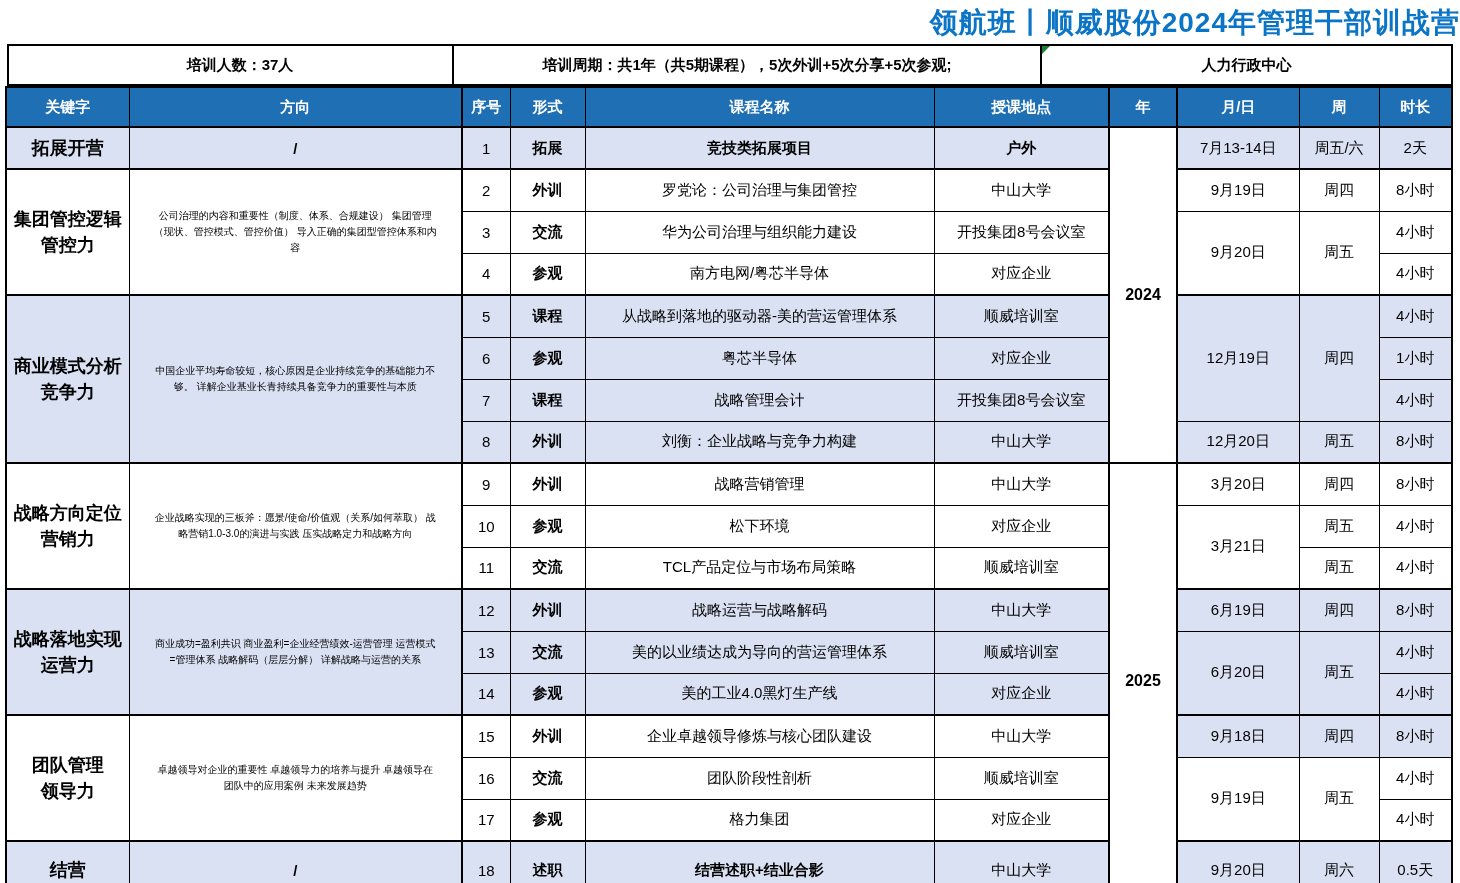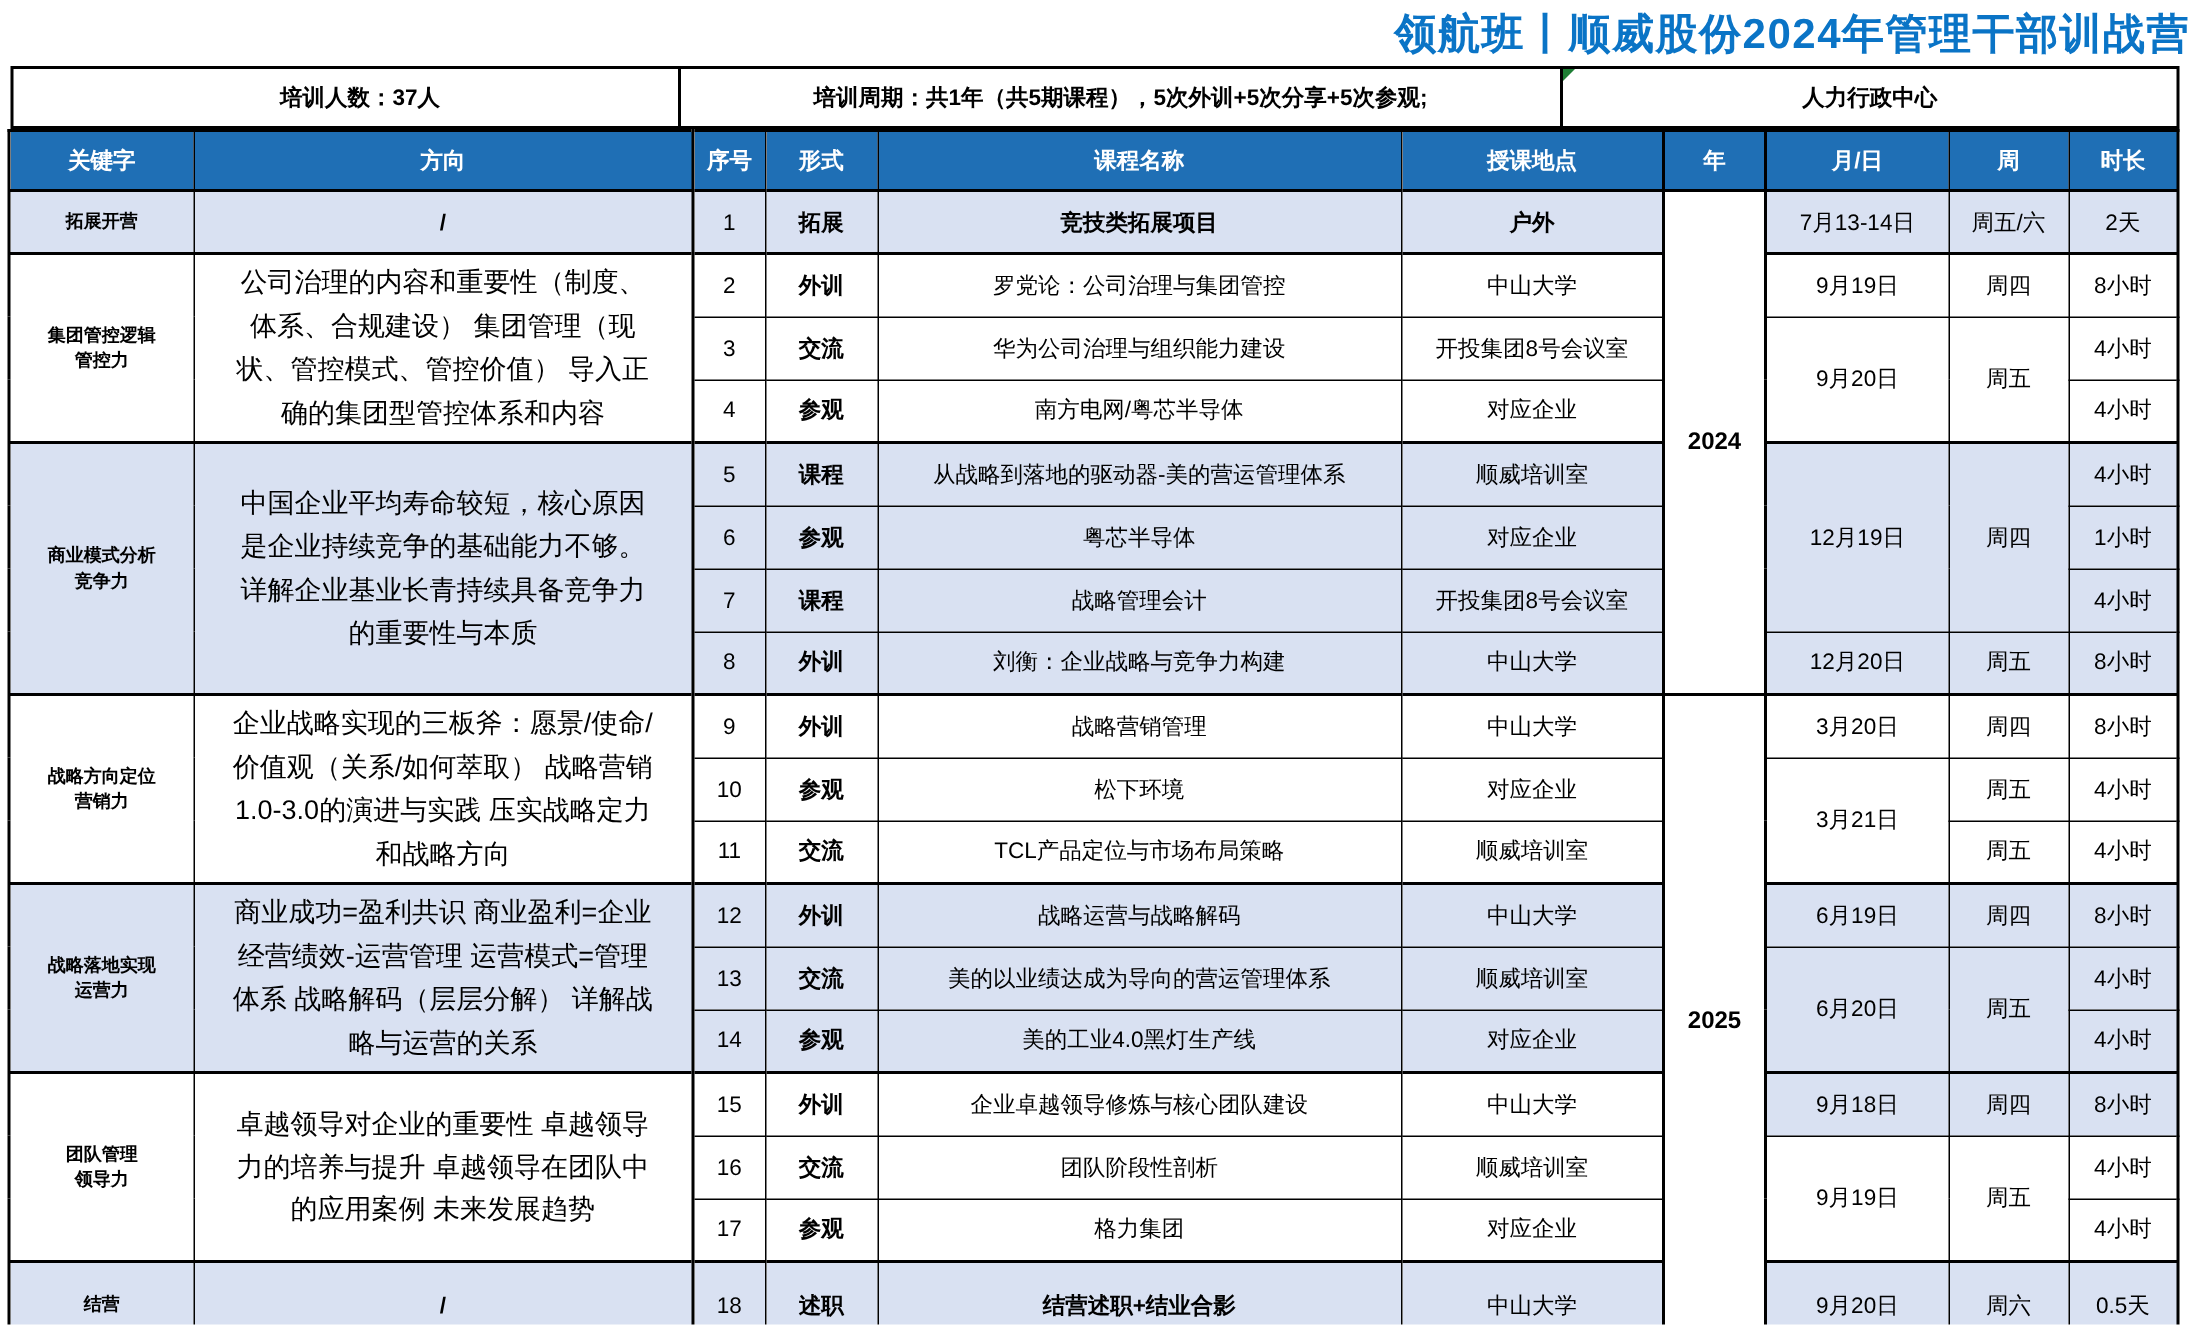"拓展开营" td.keyword { font-size: 12px -> 18px }
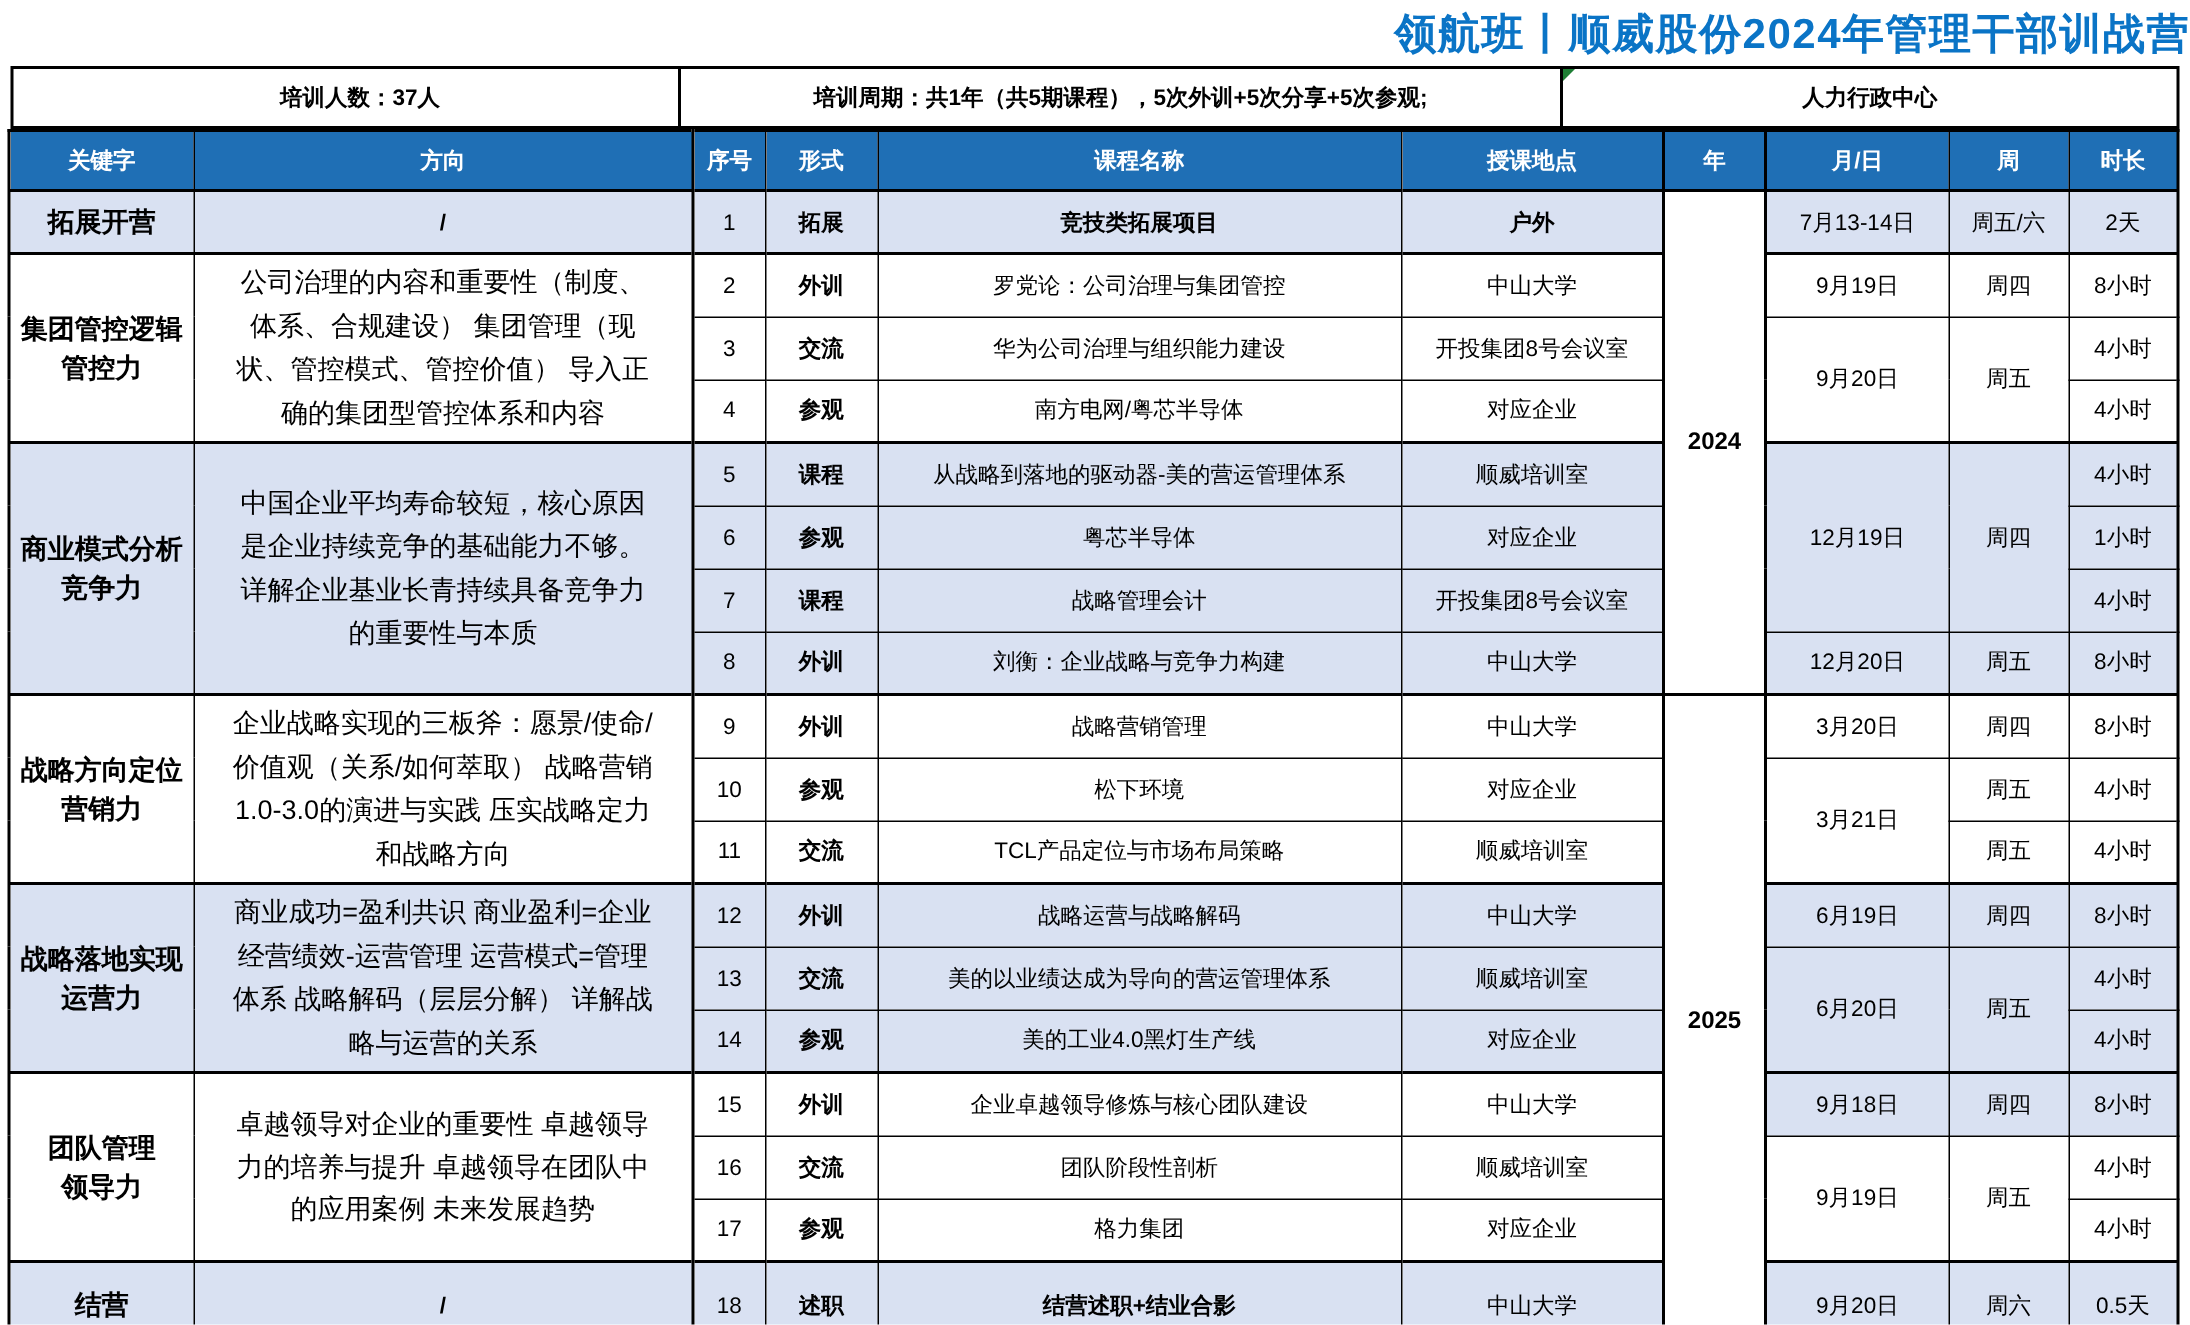"公司治理的内容和重要性（制度、体系、合规建设）" td.direction { font-size: 18px -> 10px }
